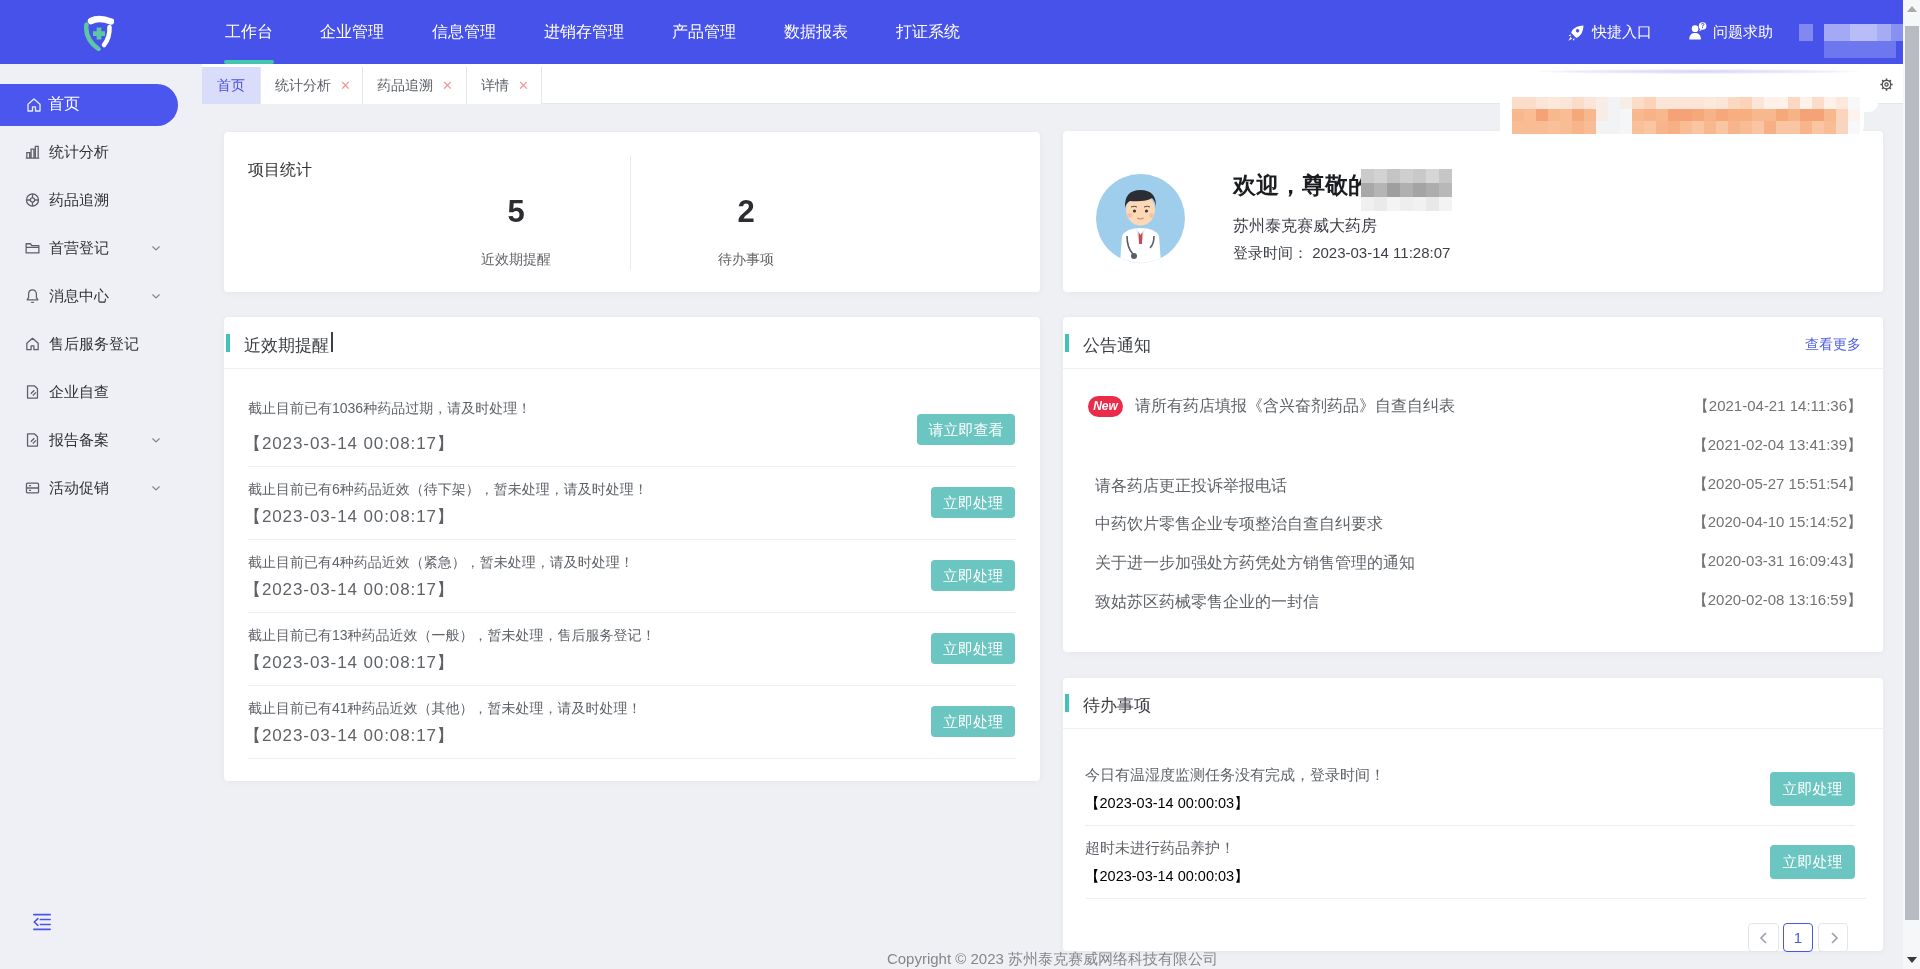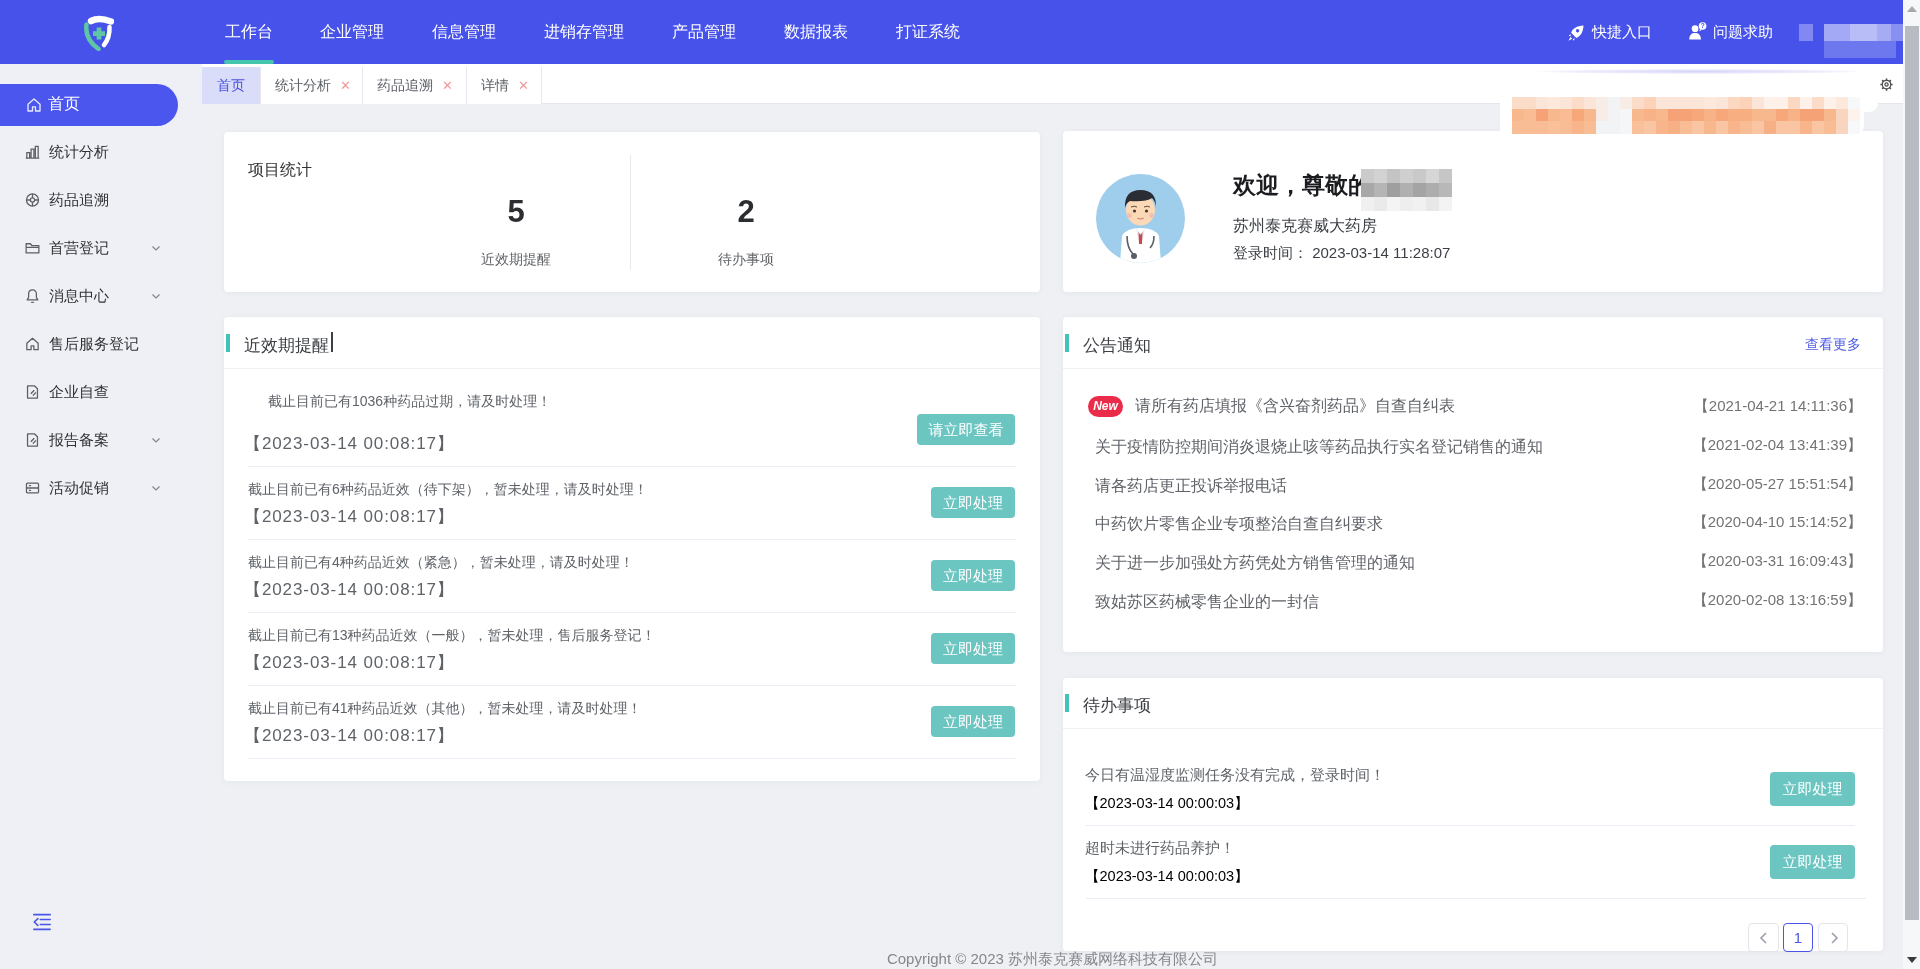"截止目前已有1036种药品过期，请及时处理！" div.itext { margin-left: 20px -> none; top: 76px -> 83px }
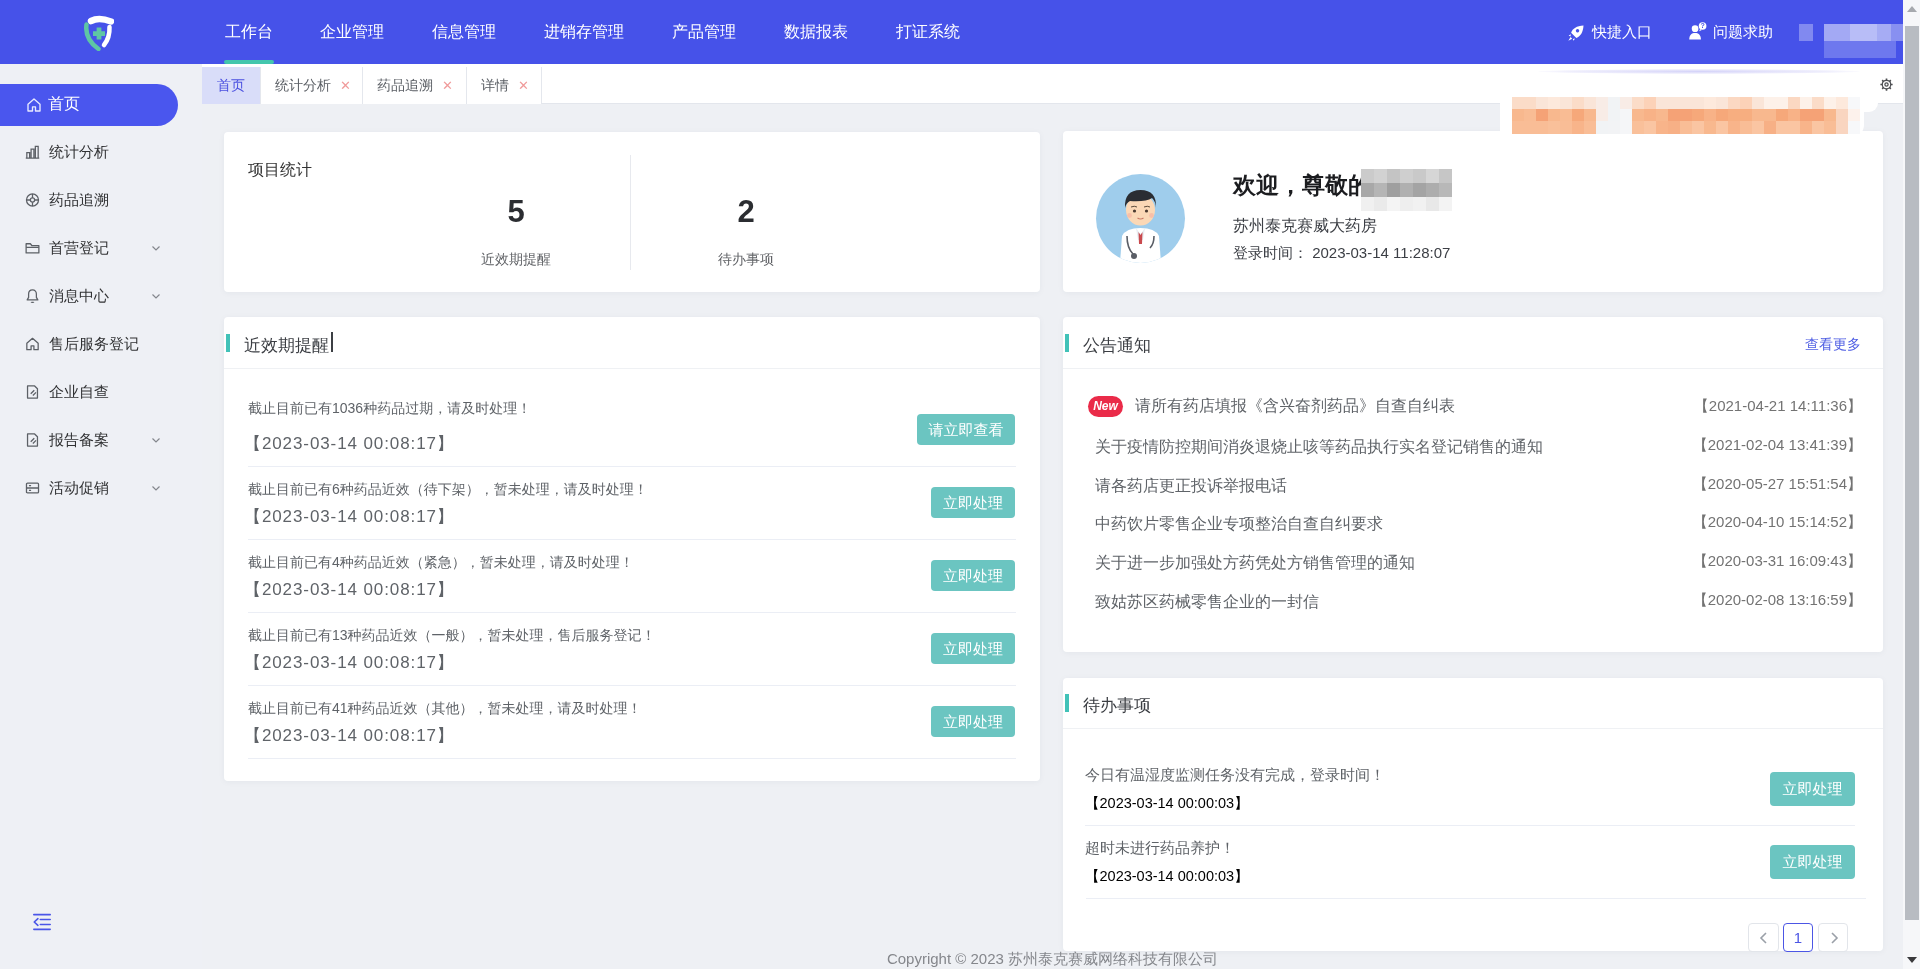"关于疫情防控期间消炎退烧止咳等药品执行实名登记销售的通知" div.ntext { html: <div>关于疫情防控期间消炎退烧止咳等药品执行实名登记销售的通知</div> -> none }
